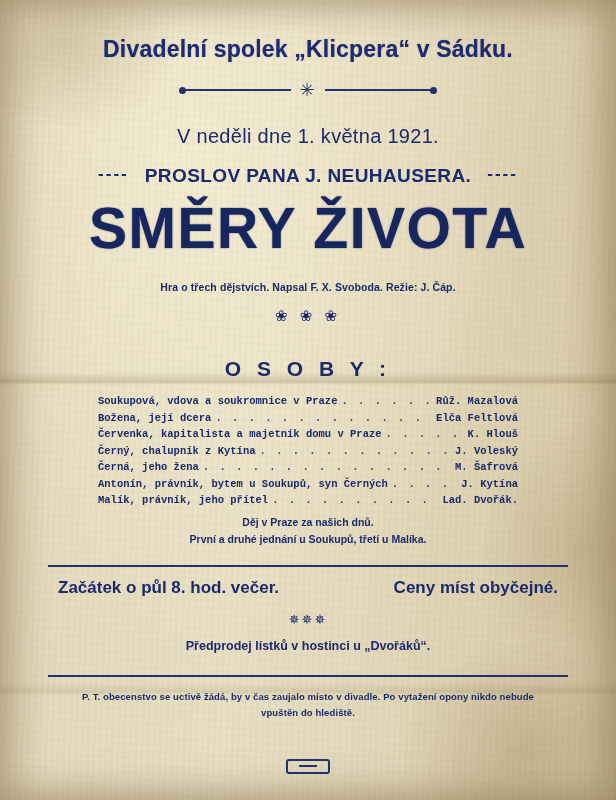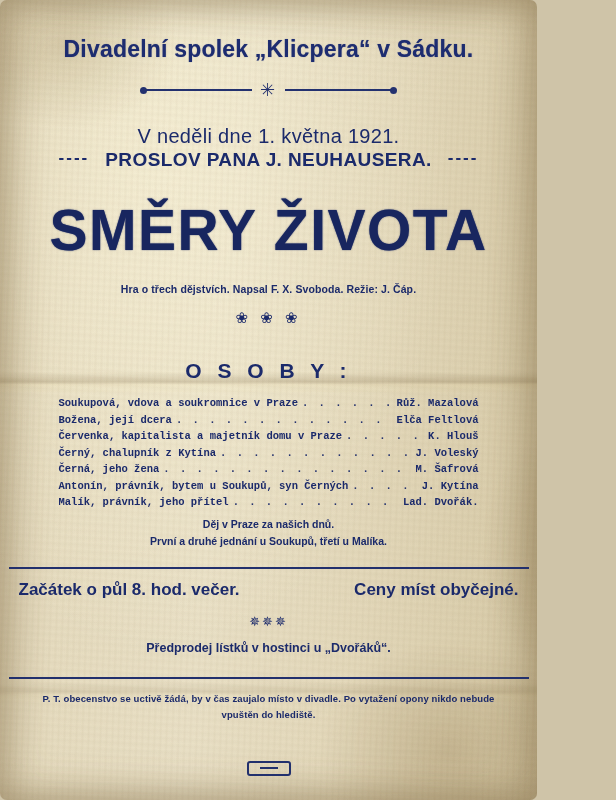"Divadelní spolek „Klicpera“ v Sádku." .poster { border-radius: 7px -> none; width: 537px -> 616px }
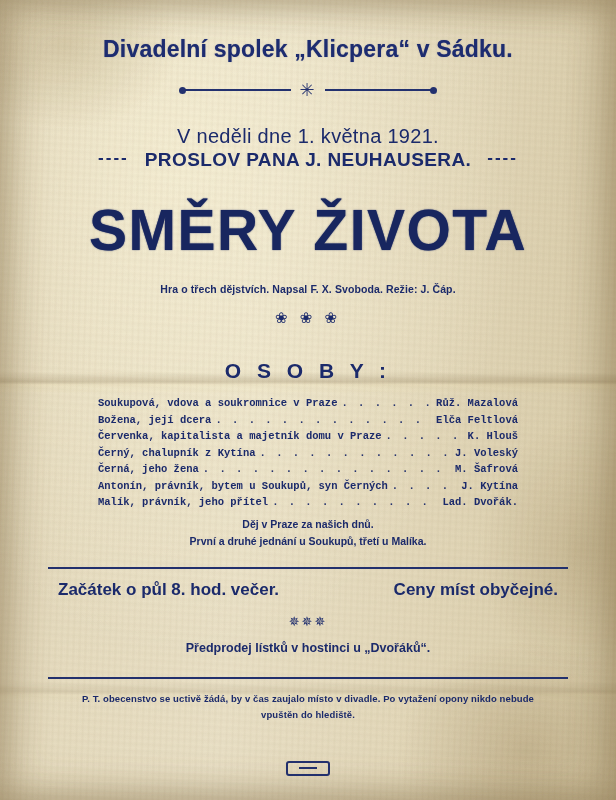"---- PROSLOV PANA J. NEUHAUSERA." .prolog-line { margin-top: none -> 16px }
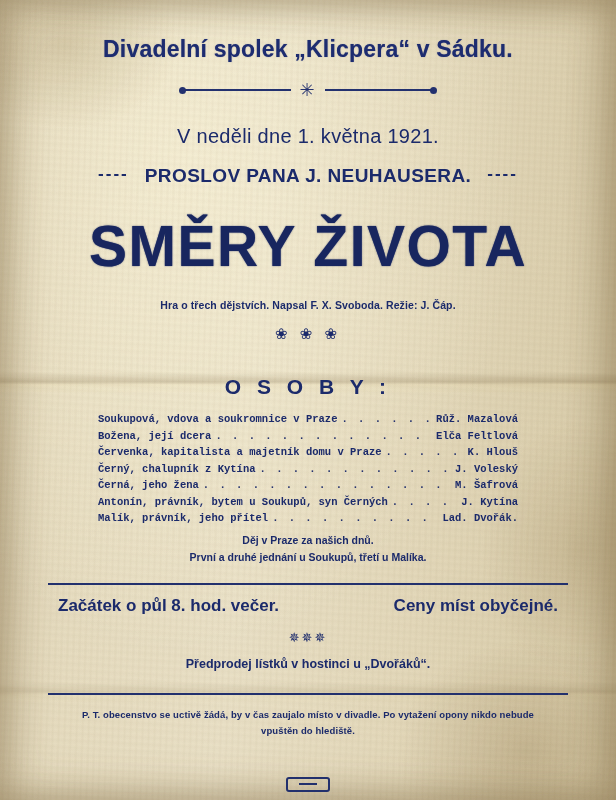"SMĚRY ŽIVOTA" .big-title { margin-top: 30px -> 12px }
